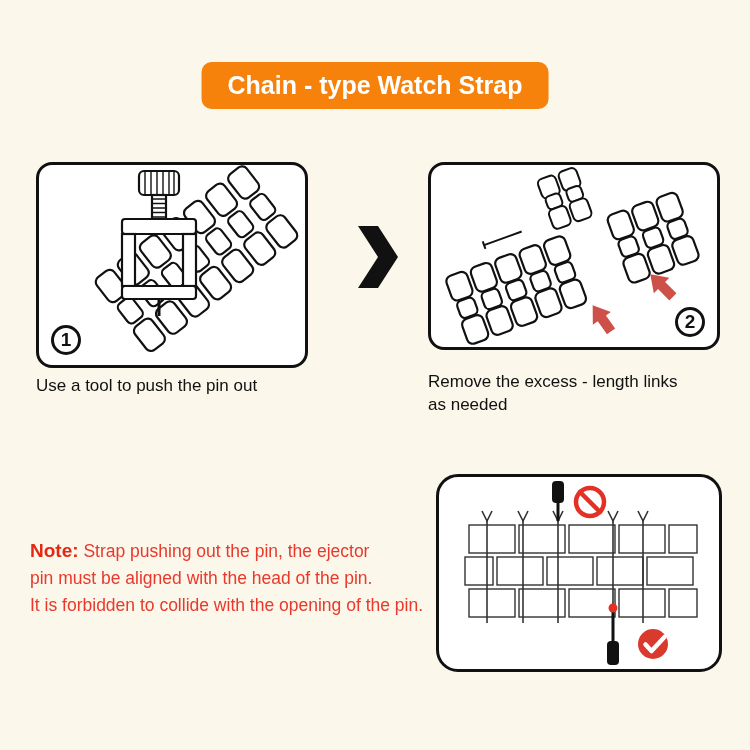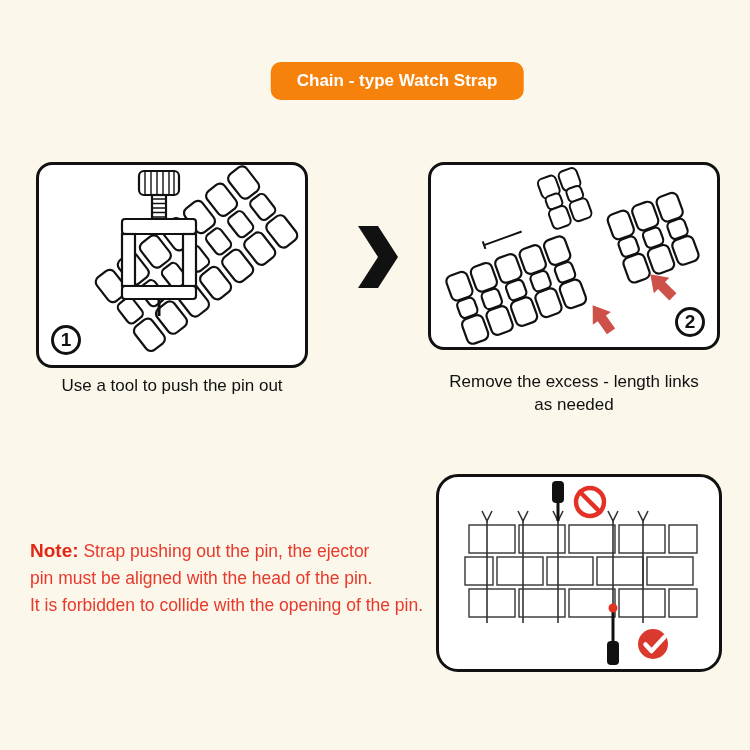"Chain - type Watch Strap" .title-banner { font-size: 17px -> 25px; margin-left: 22px -> none }
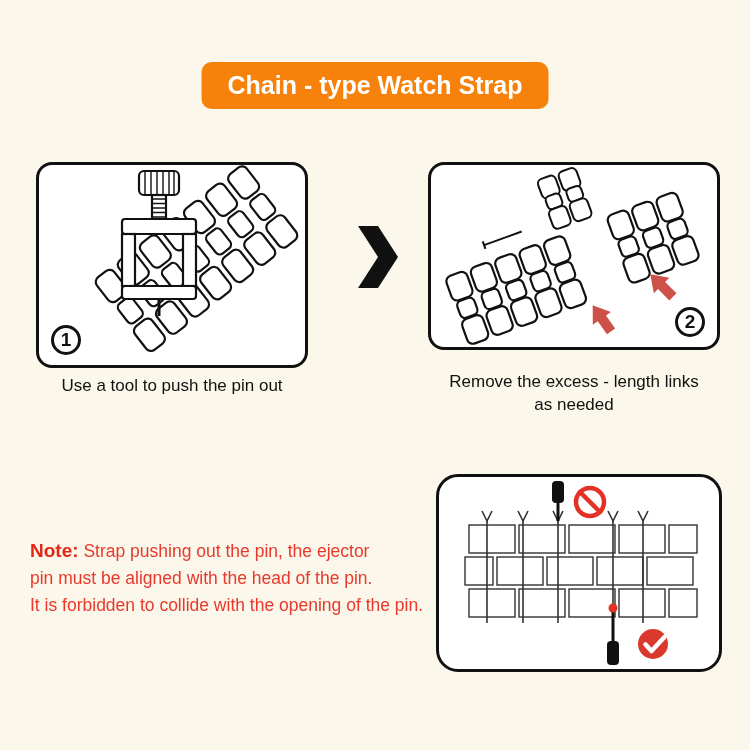"Use a tool to push" .caption { text-align: center -> none }
